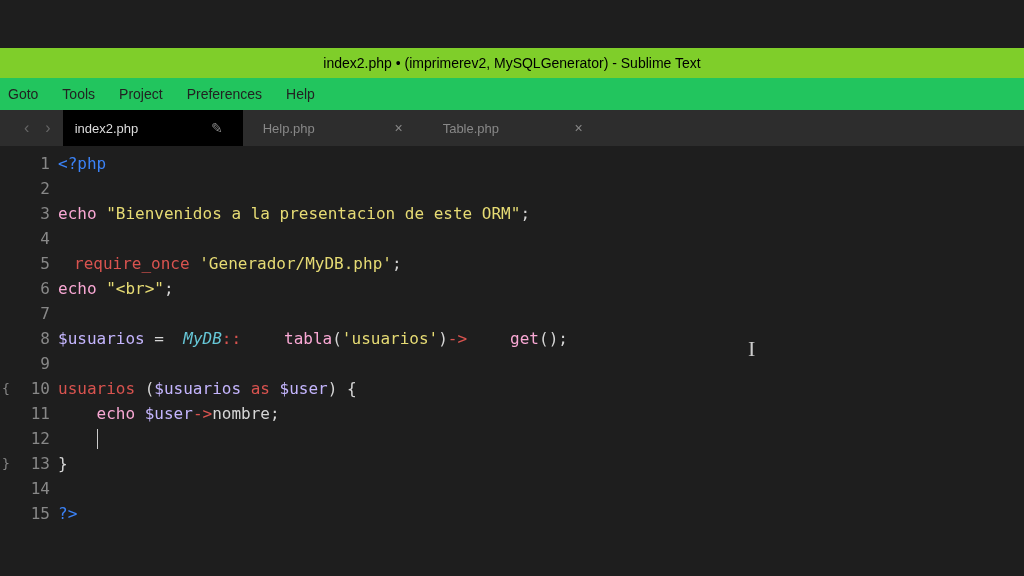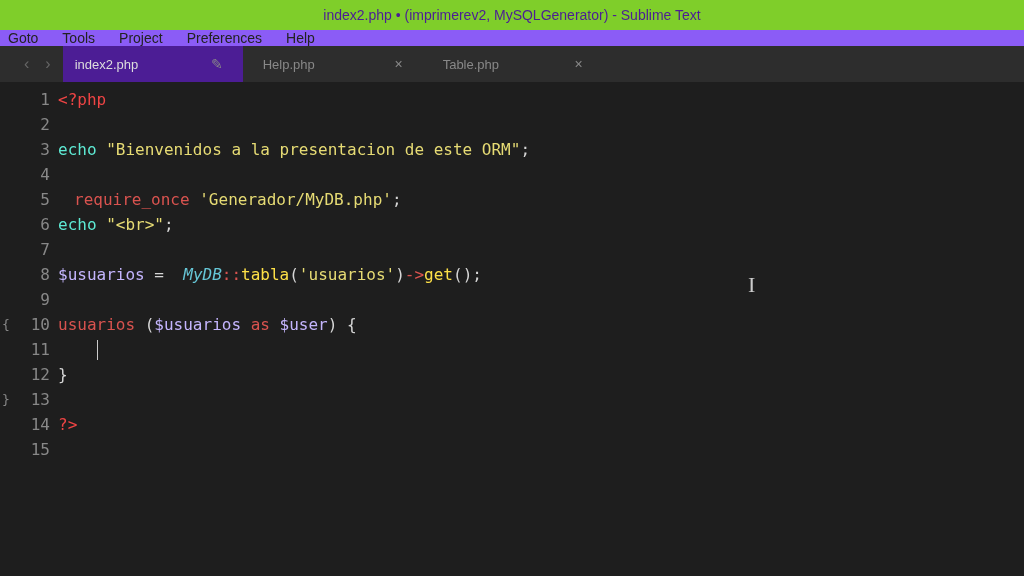"index2.php • (imprimerev2," .title-bar { color: #4c1d95 -> #000000; margin-top: none -> 48px }
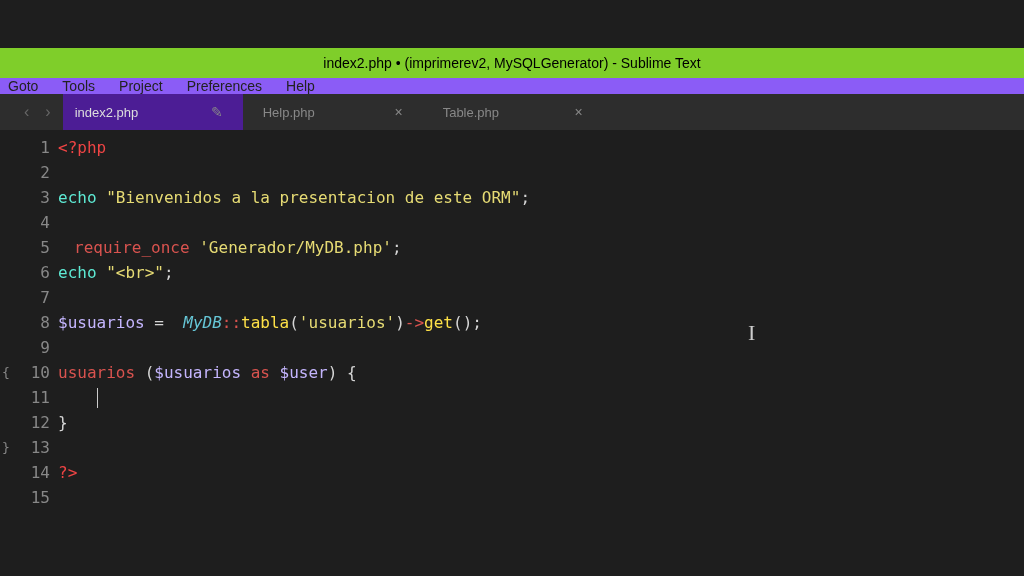"Goto" .menu-bar { background: #8b5cf6 -> #22c55e; height: 16px -> 32px }
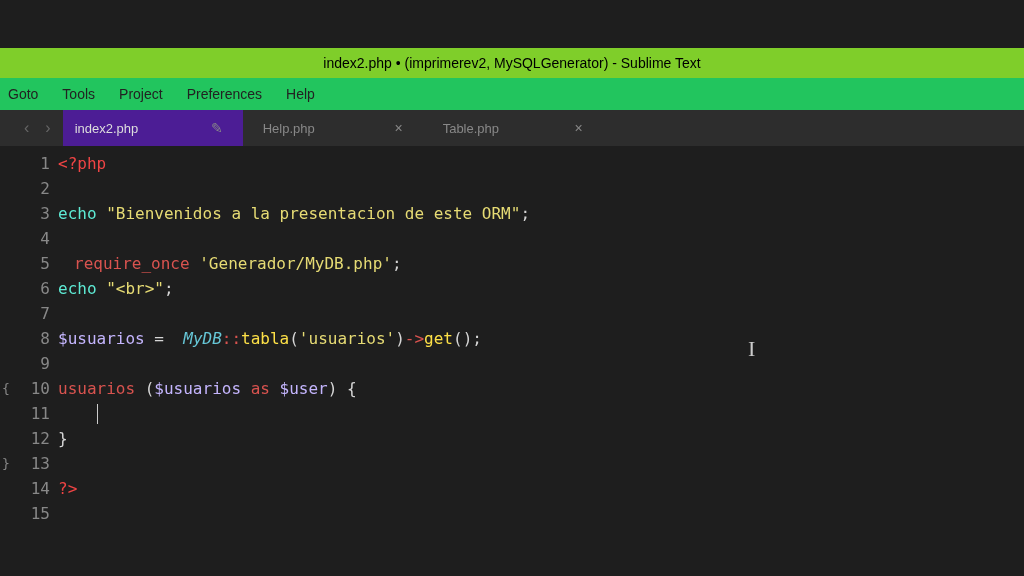"index2.php" .tab.active { background: #4c1d95 -> #000000 }
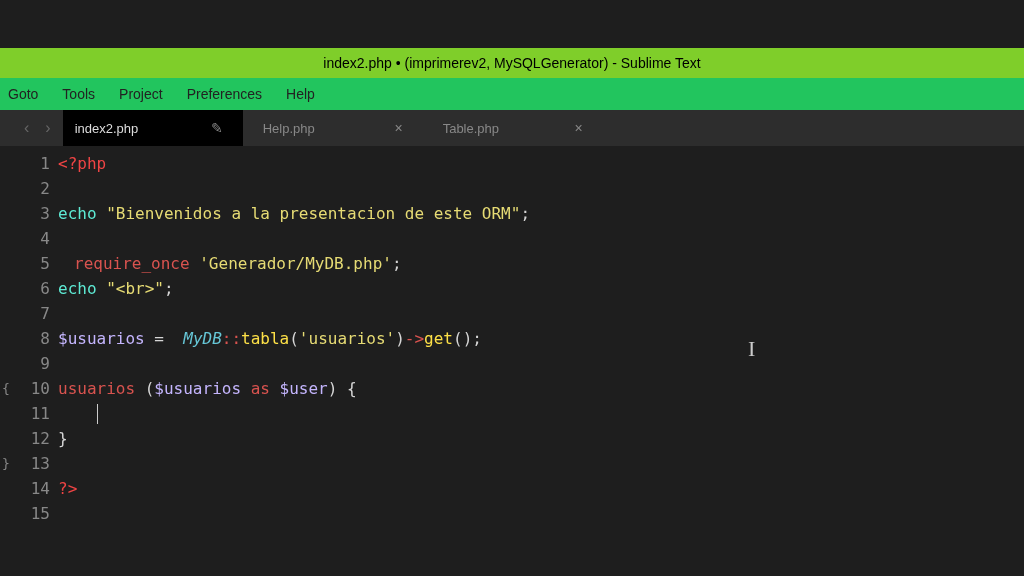"<?php" .kw-tag { color: #ef4444 -> #3b82f6 }
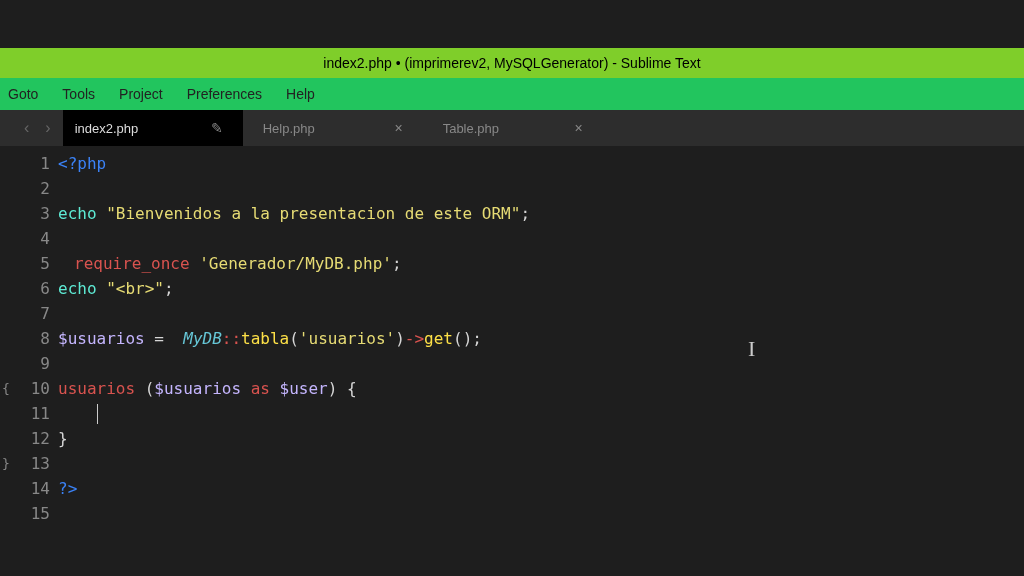"echo" .kw-echo { color: #5eead4 -> #f9a8d4 }
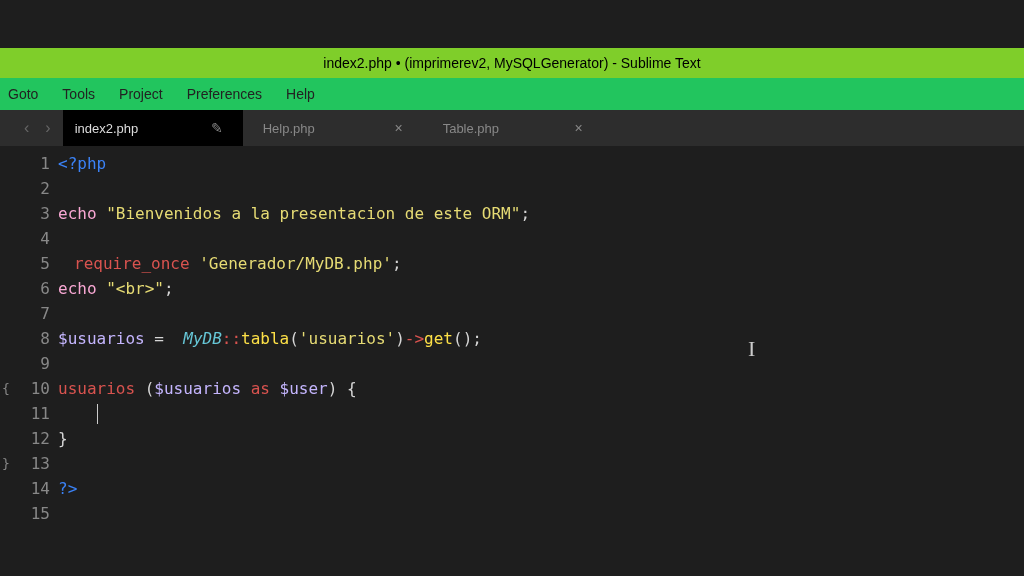"tabla" .fn { color: #fde047 -> #f9a8d4; margin-left: none -> 43px }
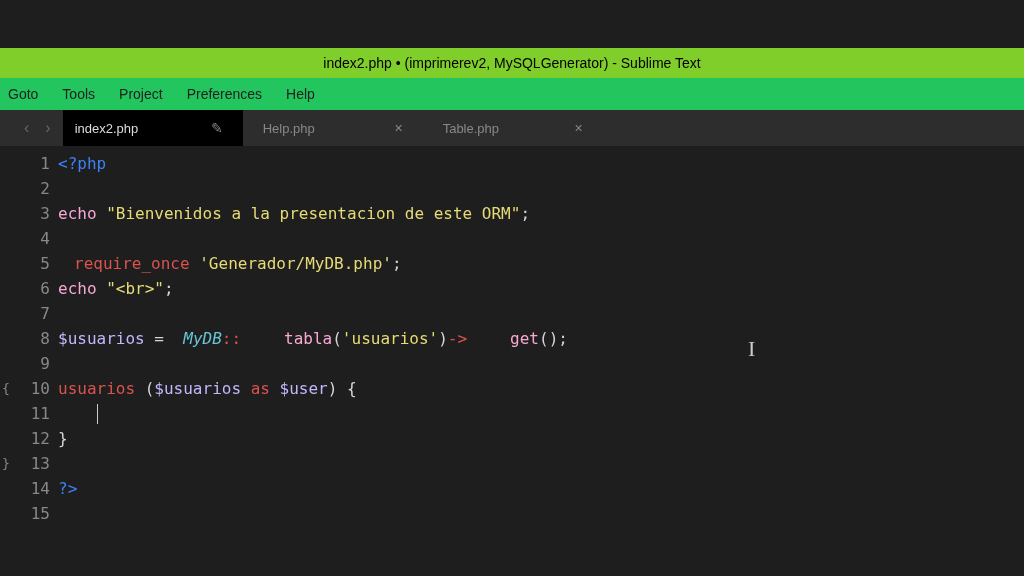"echo $user->nombre;" div.code-line { html: none -> <div> <span>echo</span> <span>$user</span><span>-&gt;</span><span>nombre</span><span>;</span></div> }
